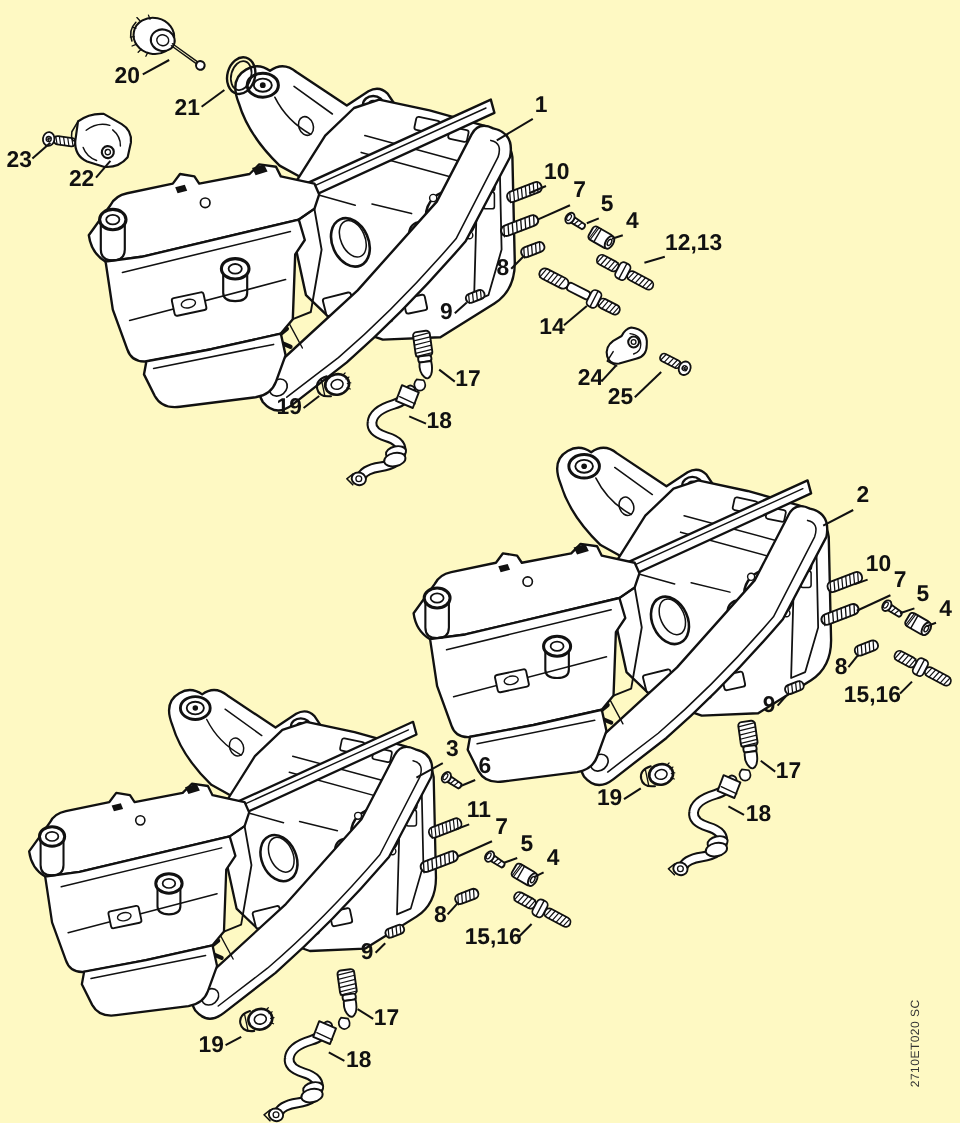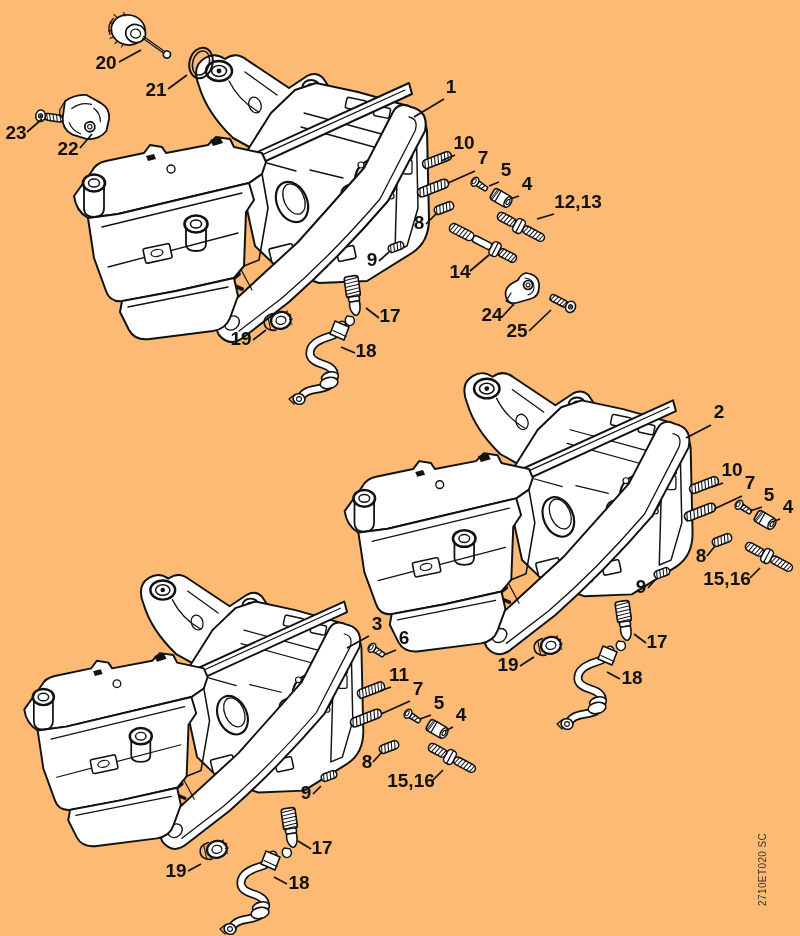"20" .stage { background: #fdba74 -> #fef9c3 }
